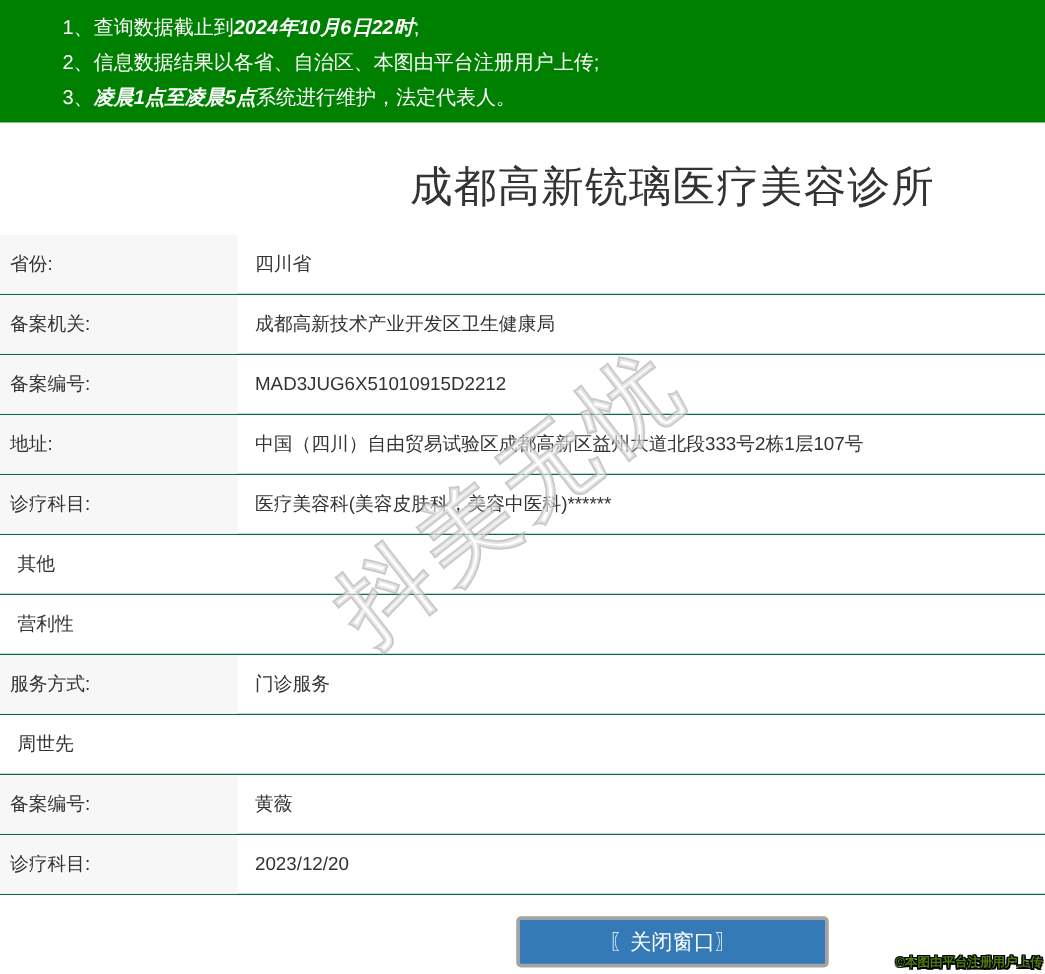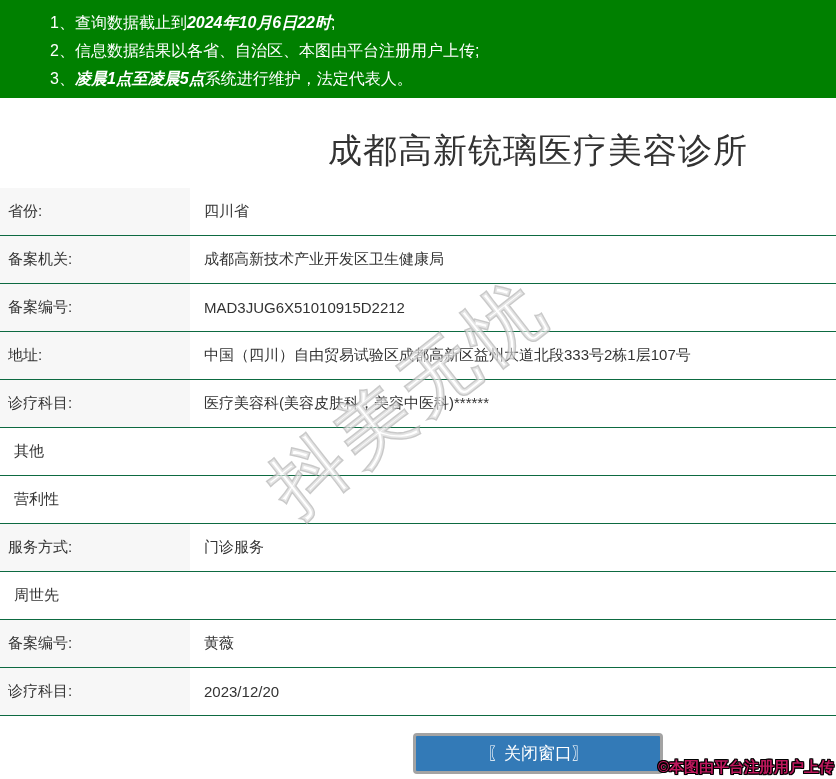"©本图由平台注册用户上传" .attribution { color: #be185d -> #4d7c0f; font-size: 15px -> 10px }
